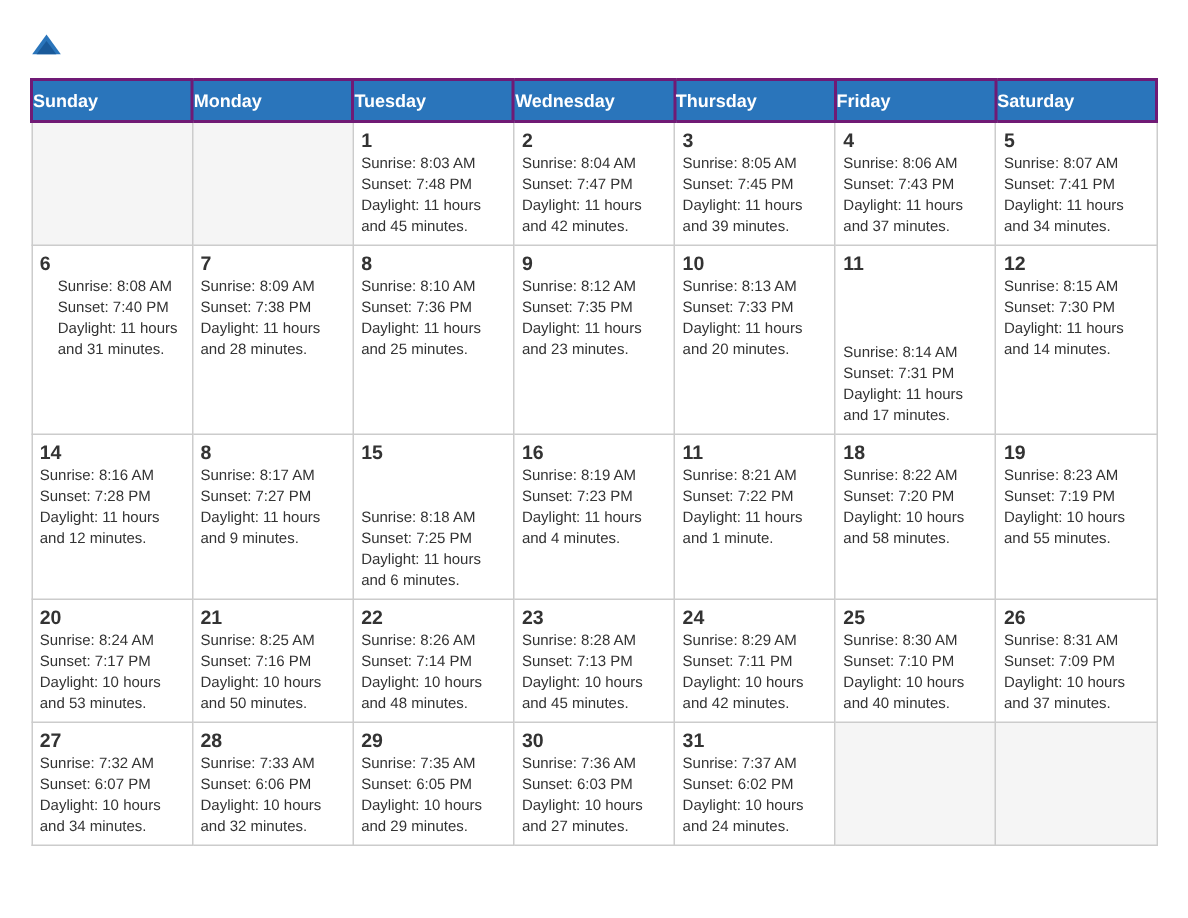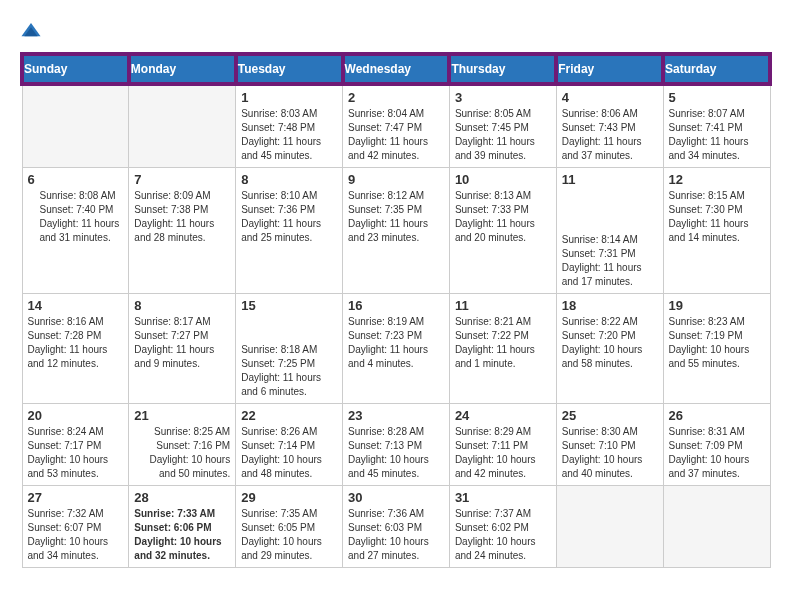"Sunday" th { border: 4px solid #701a75 -> 2px solid #701a75 }
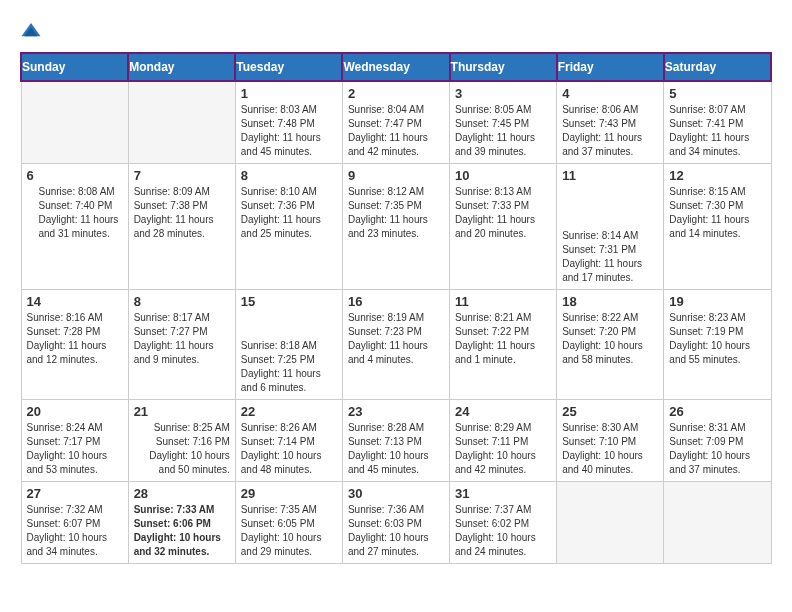"Sunrise: 8:25 AM" div.cell-text { text-align: right -> none }
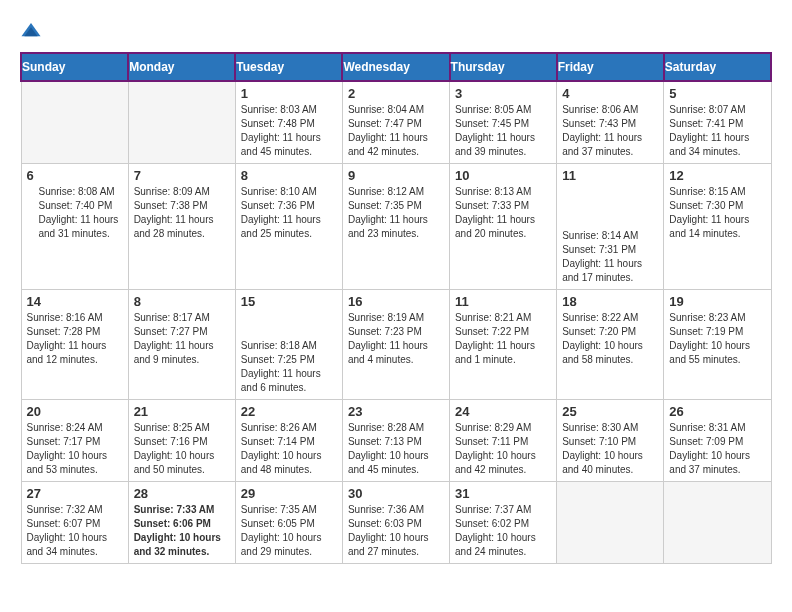"Sunrise: 7:33 AM" div.cell-text { font-weight: bold -> none }
